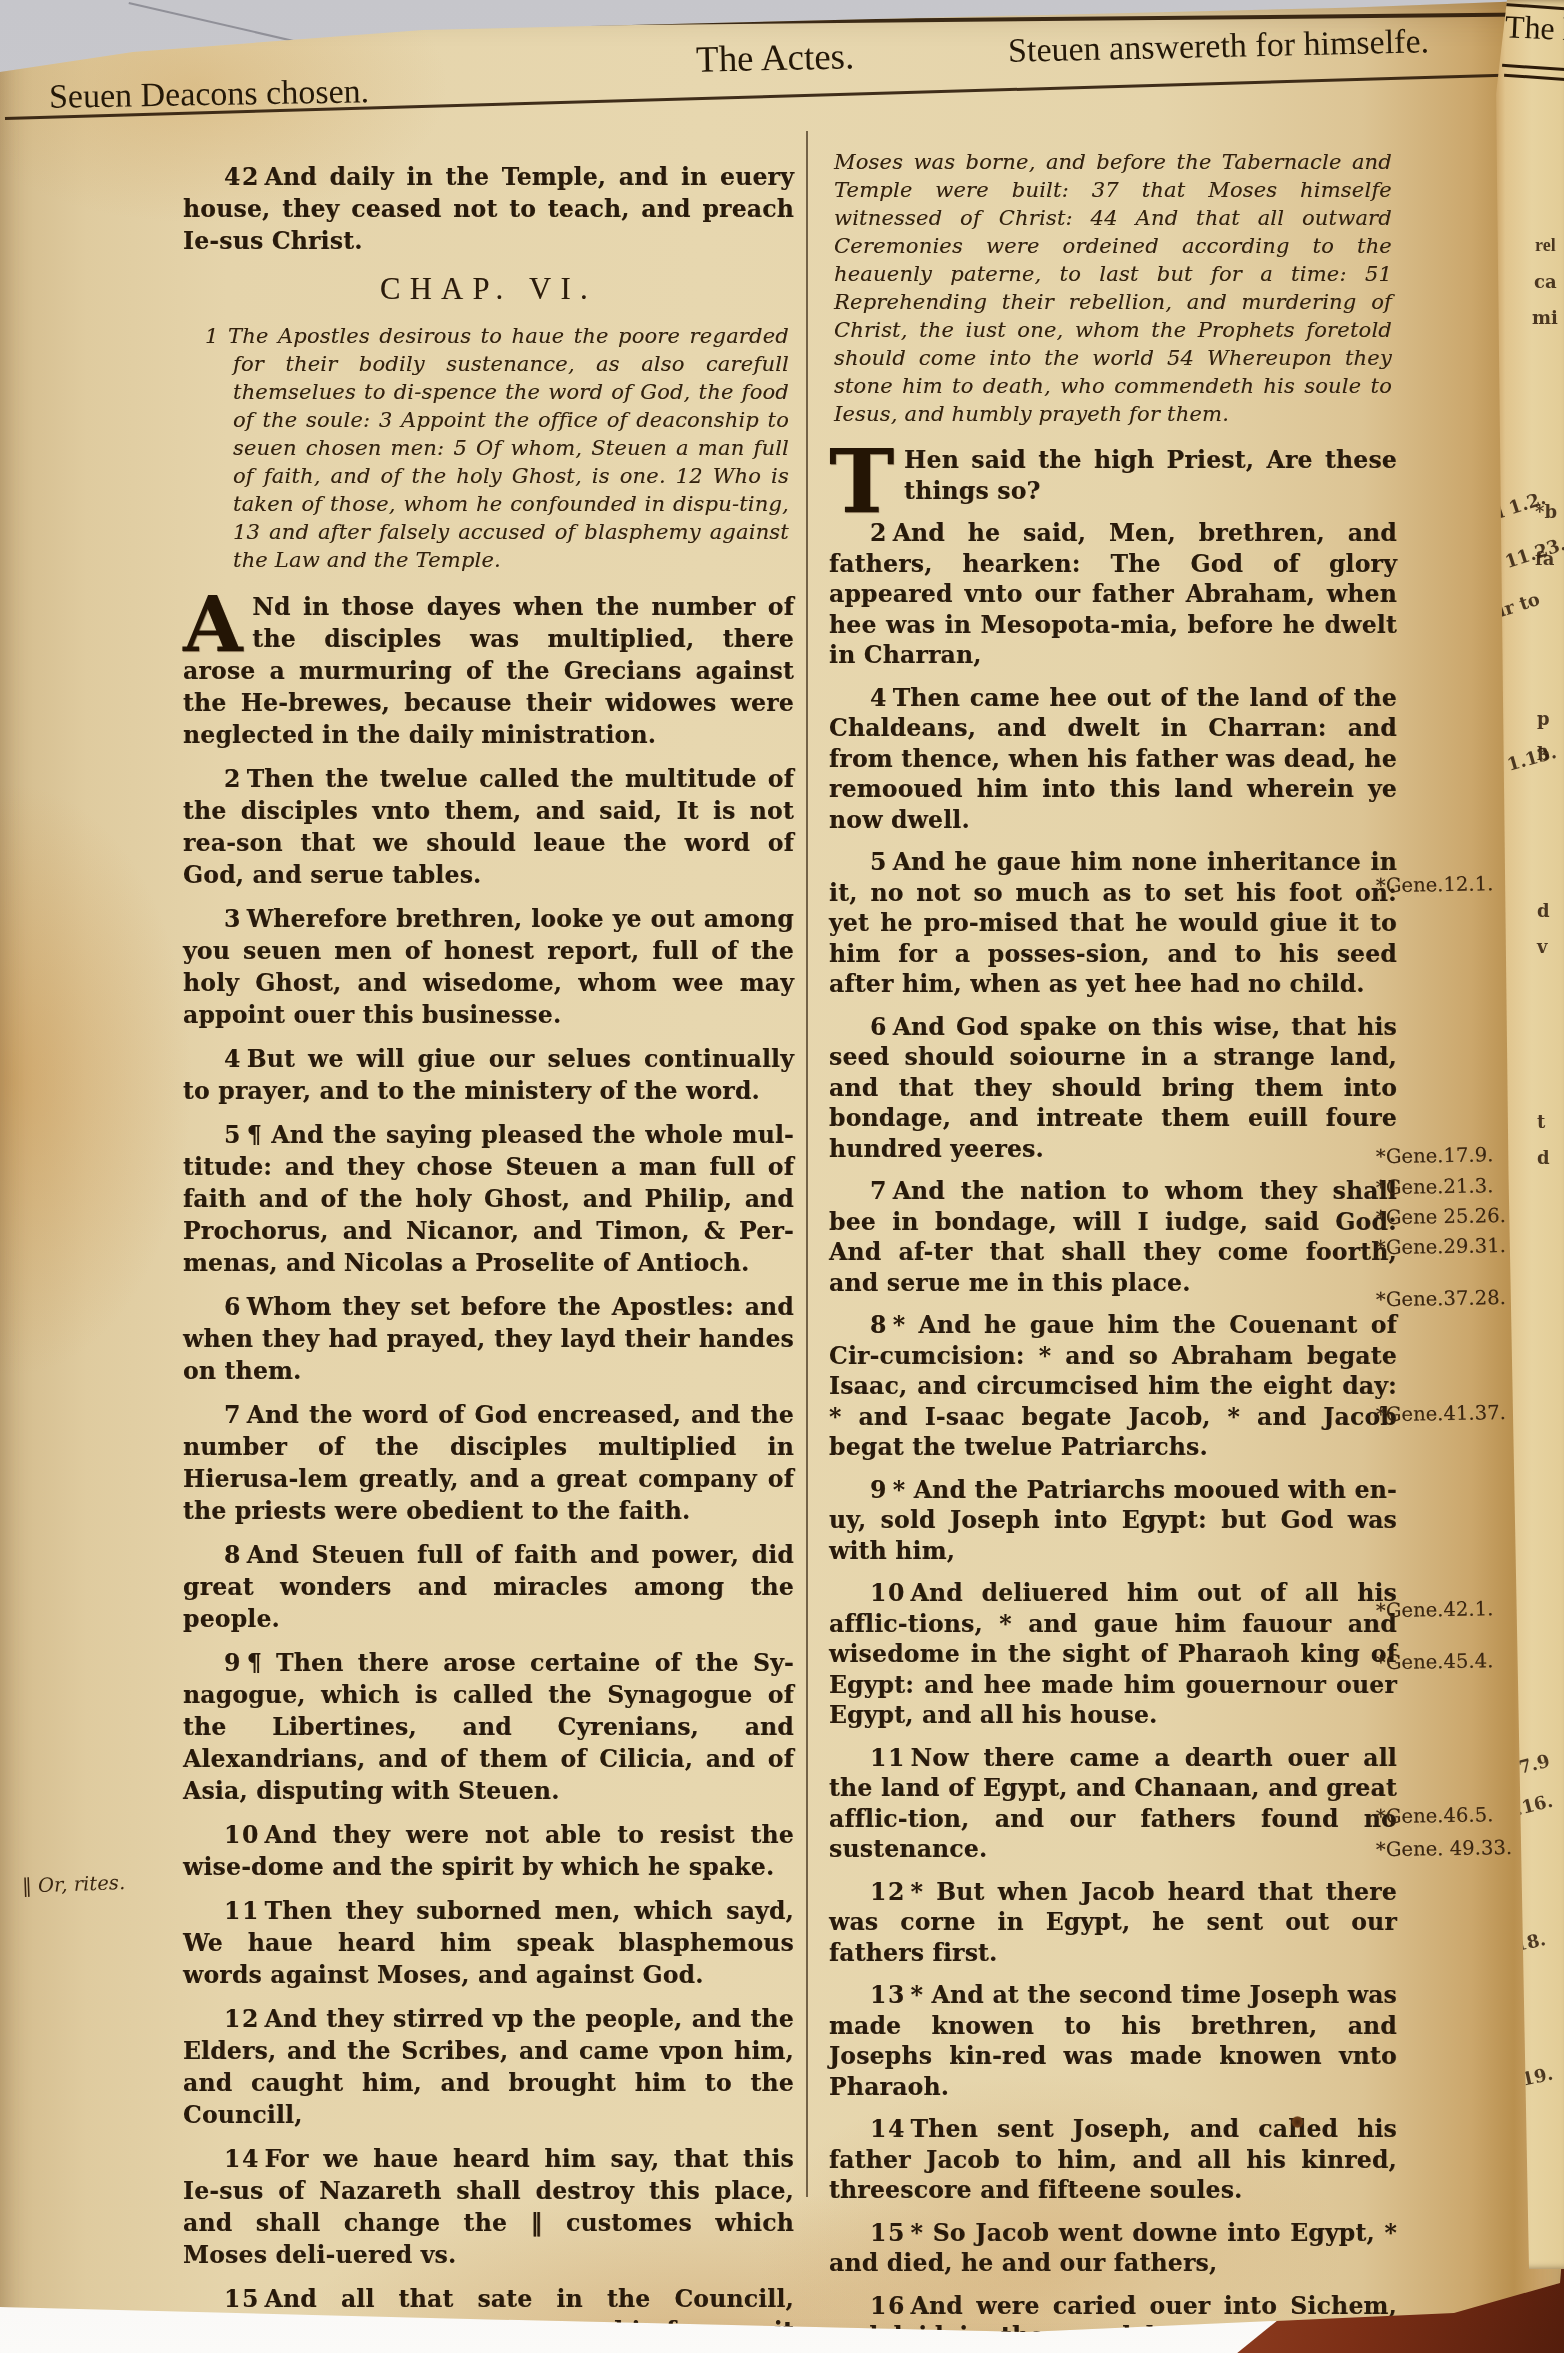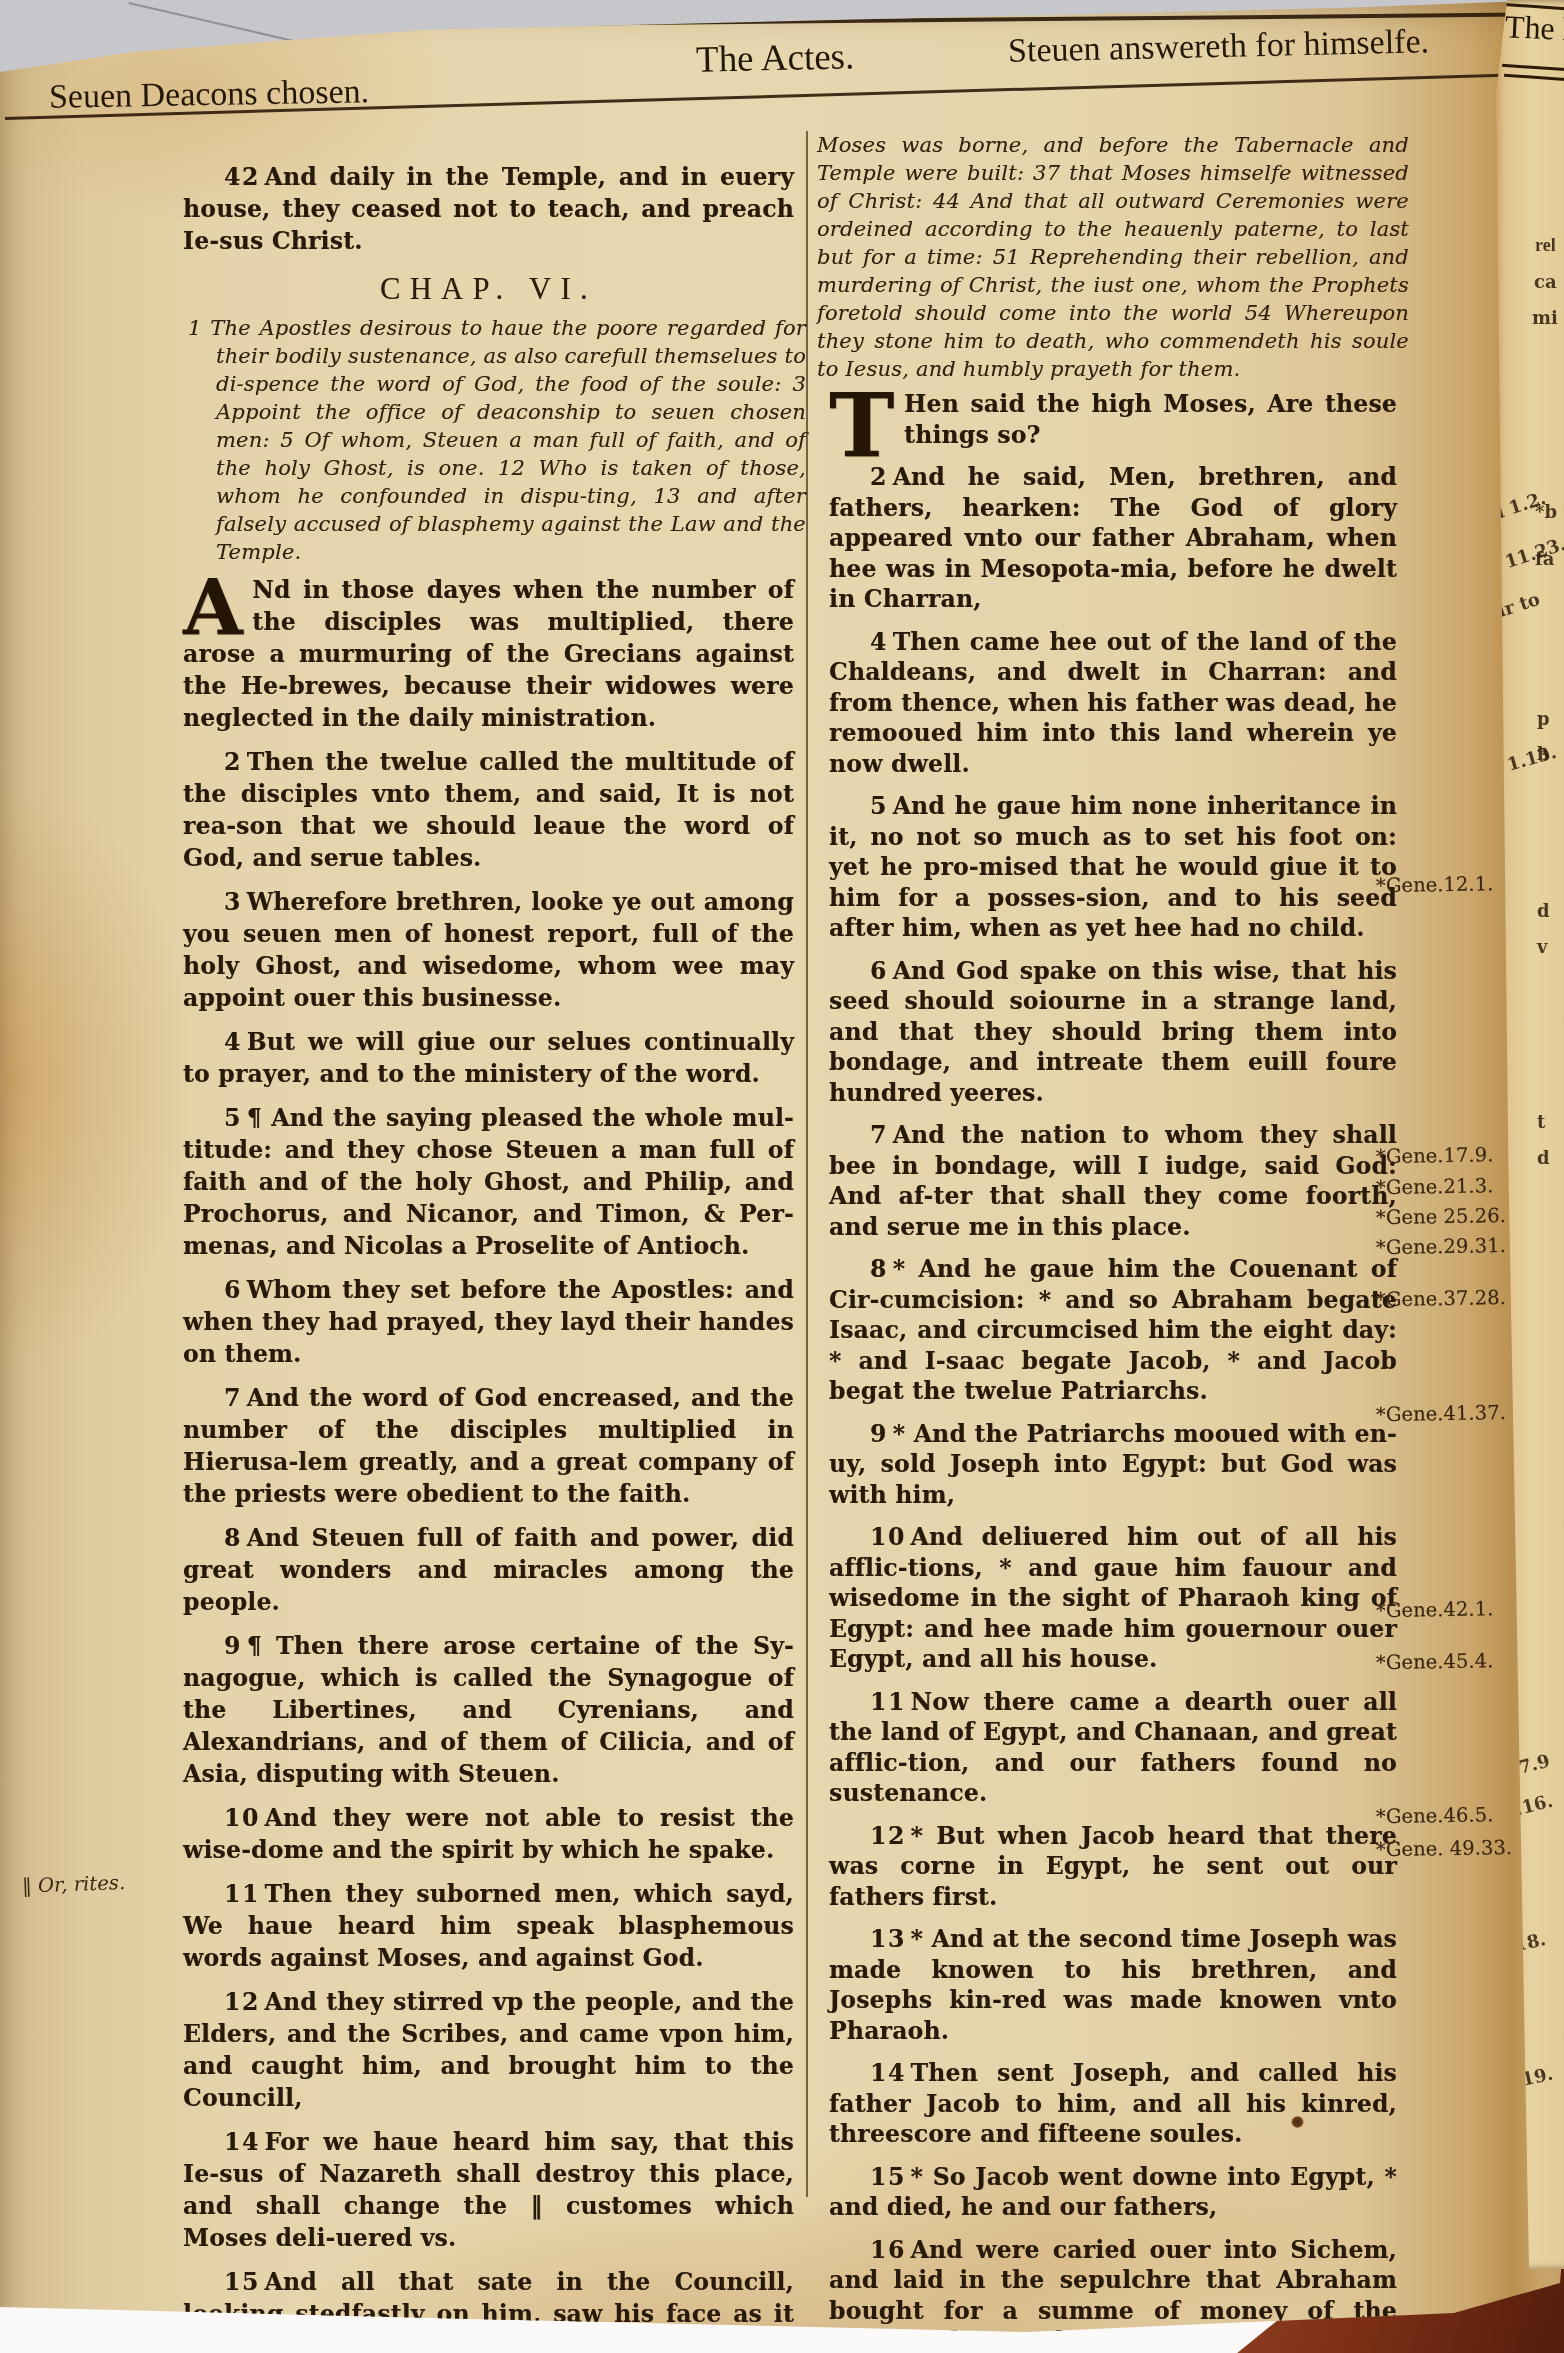"Moses was borne, and before" .summary { margin: 0 -> 17px }
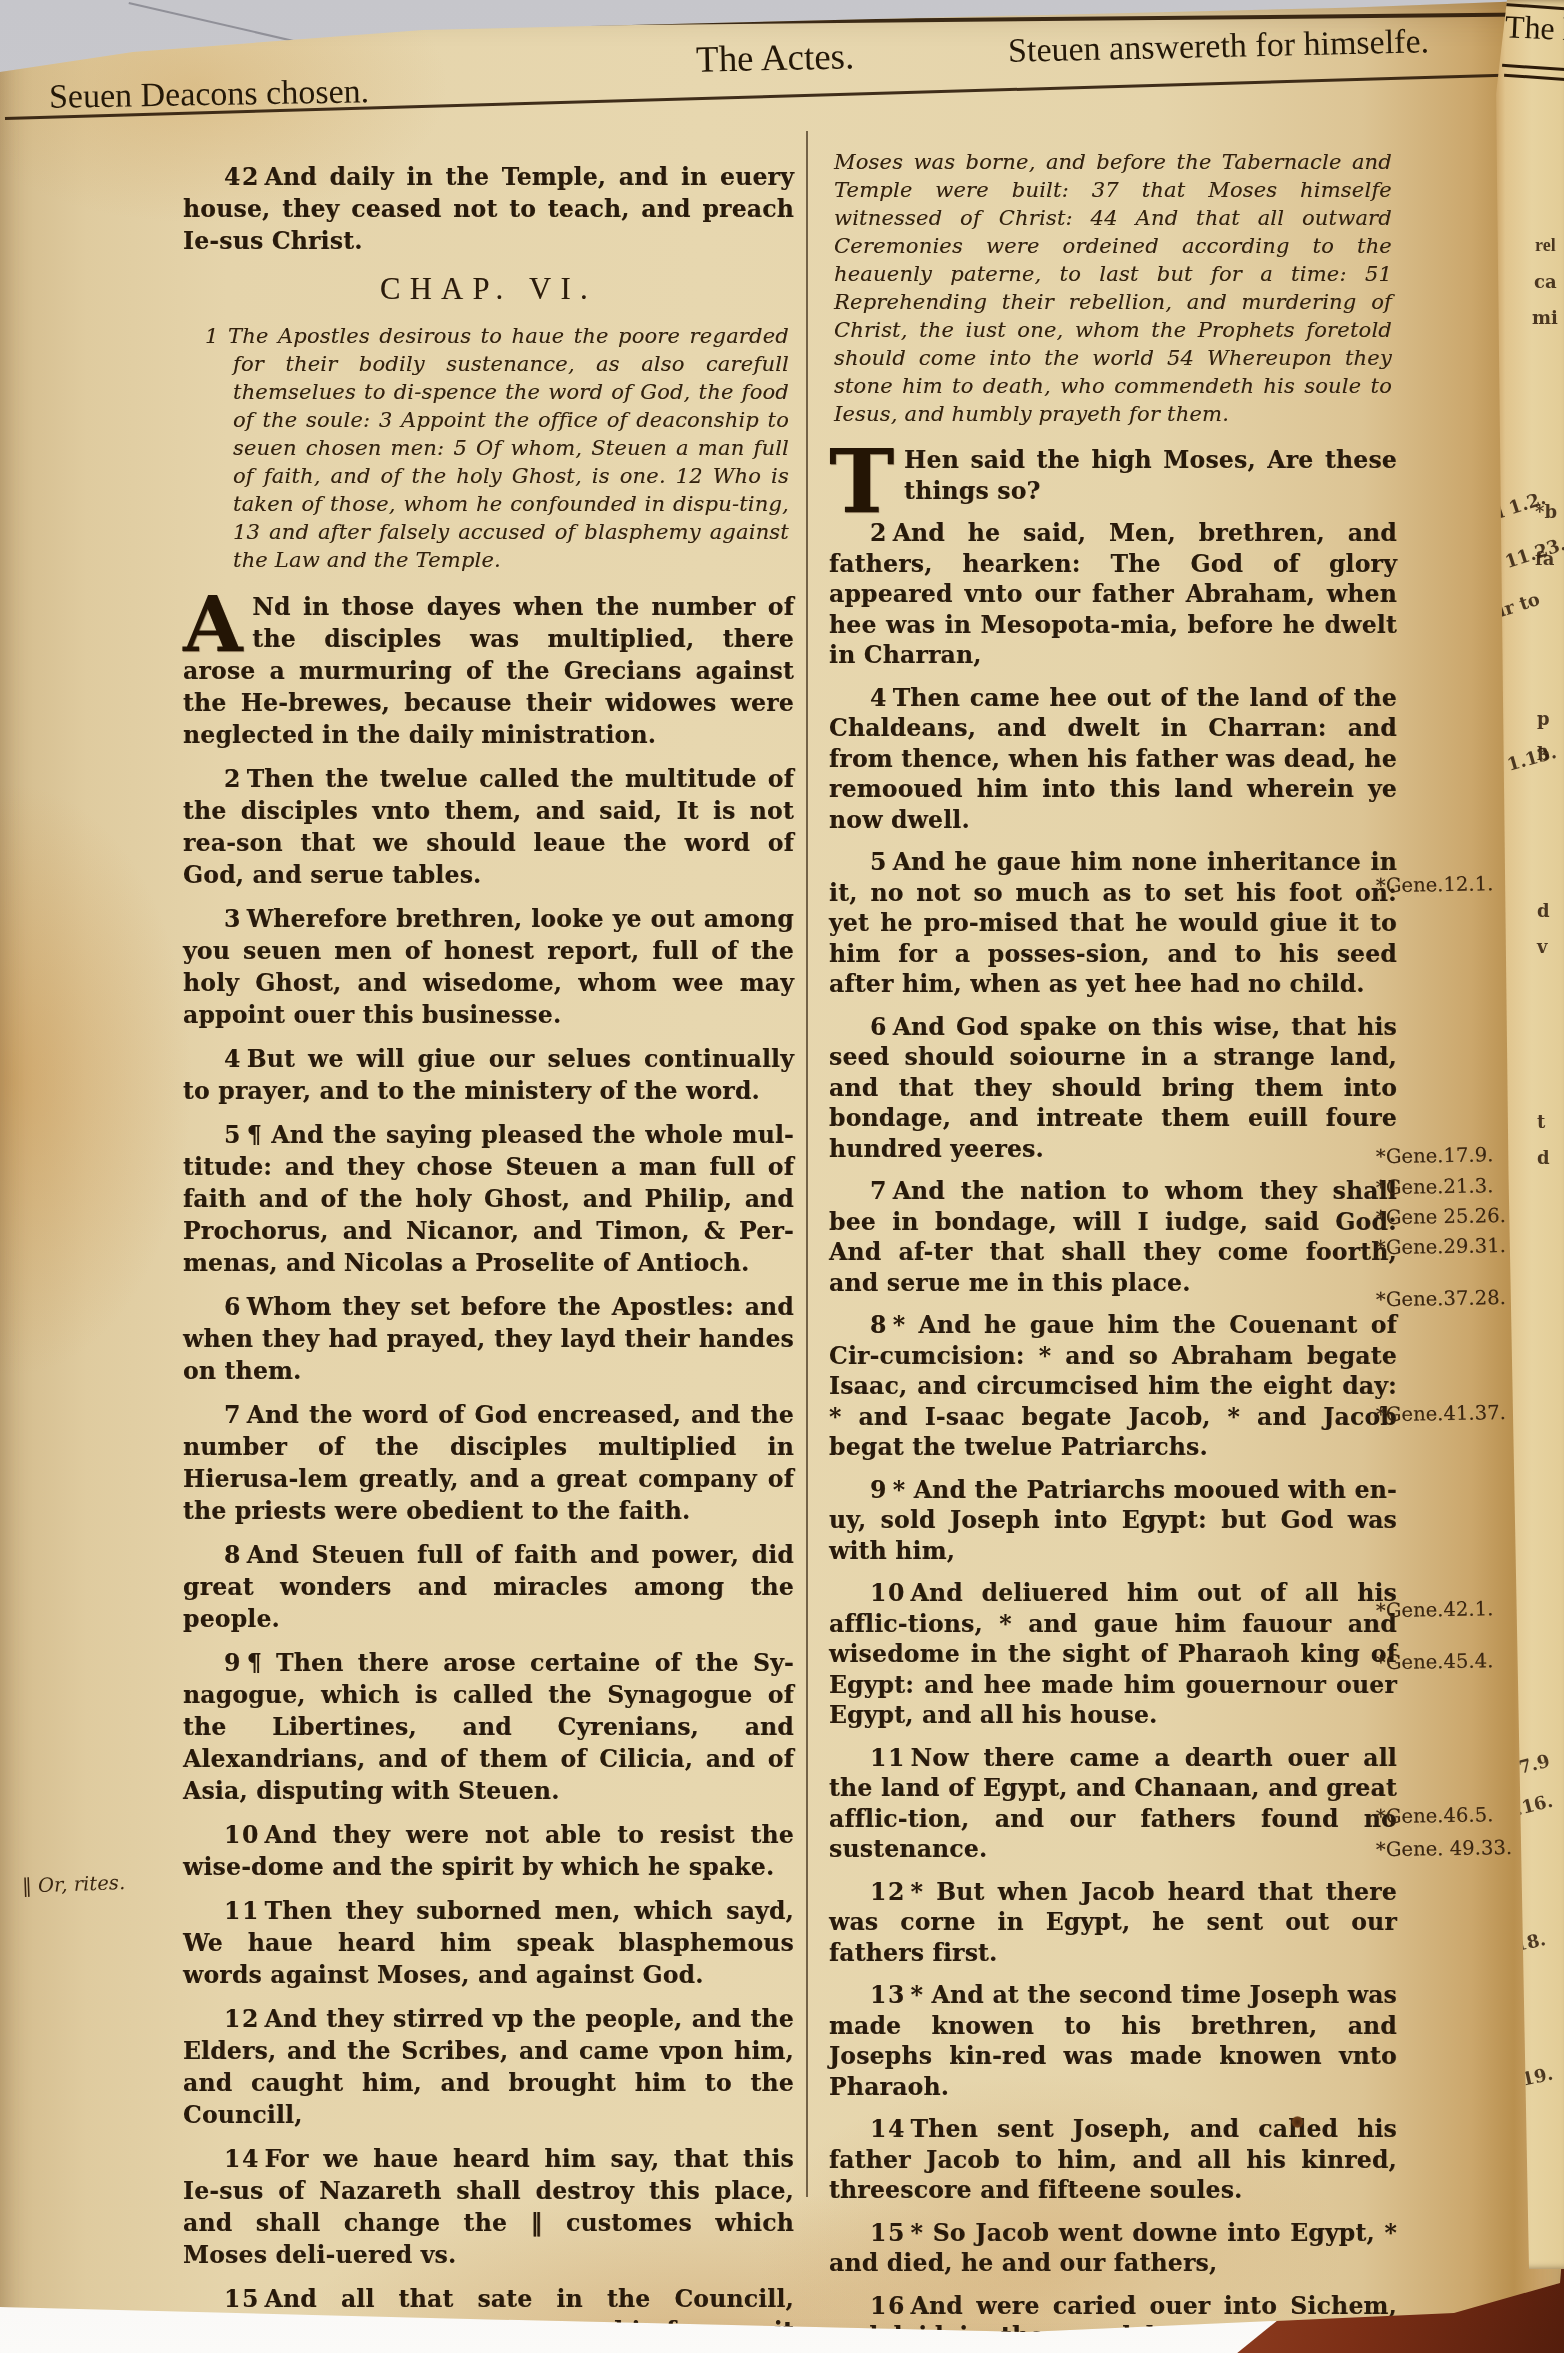"Hen said the high Moses," span { text: Moses -> Priest }
